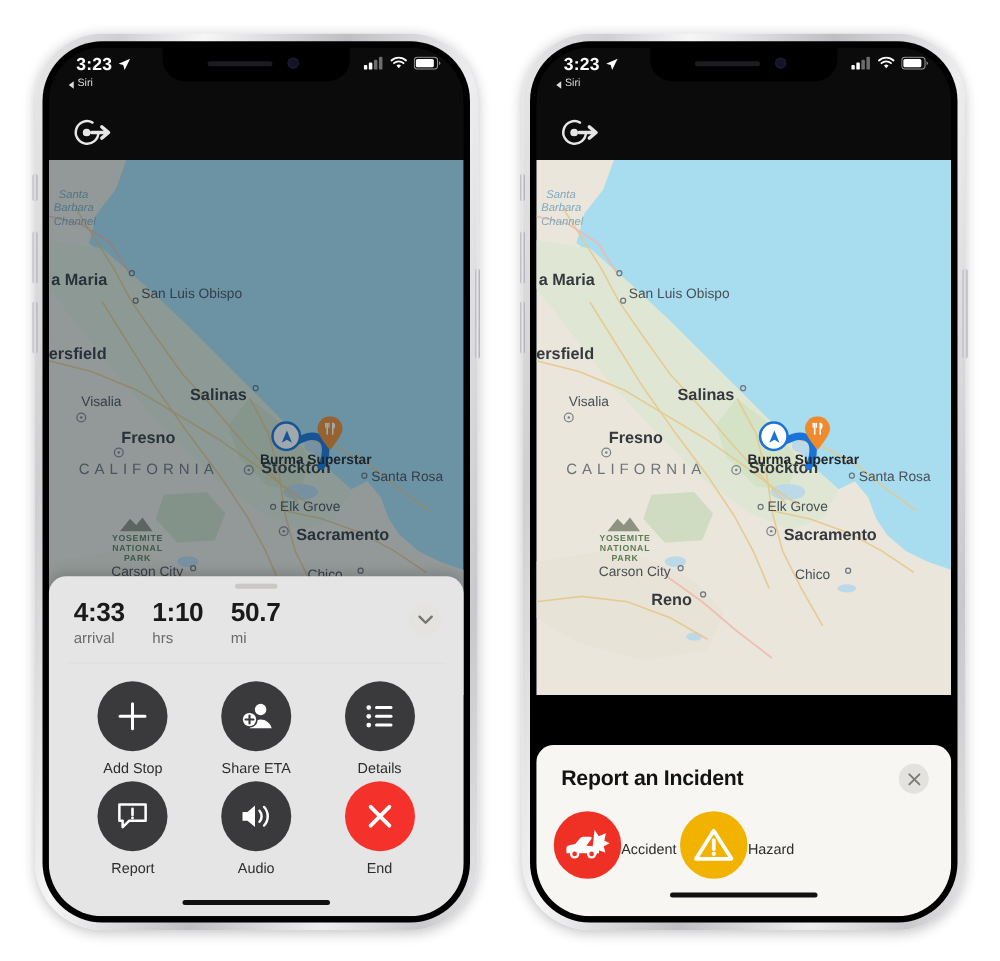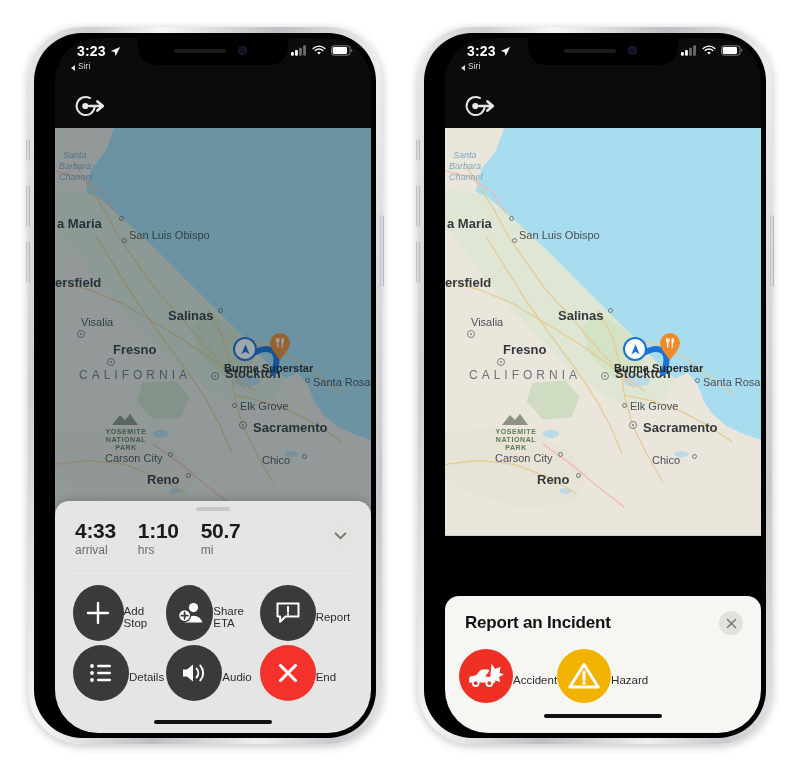"3:23" .screen { margin-left: 16px -> none }
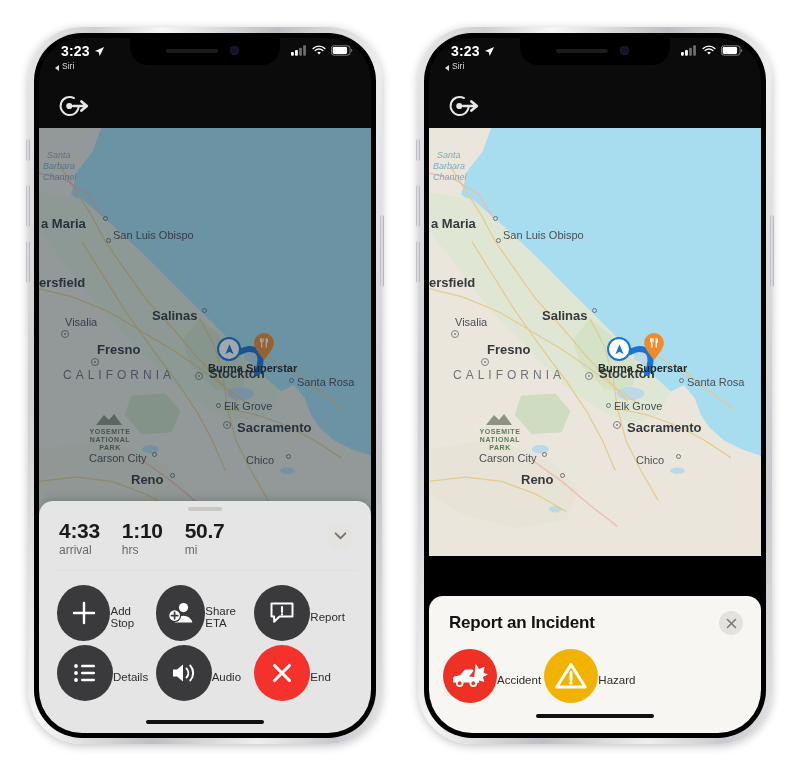"Add Stop" .action-cell { flex-direction: row -> column }
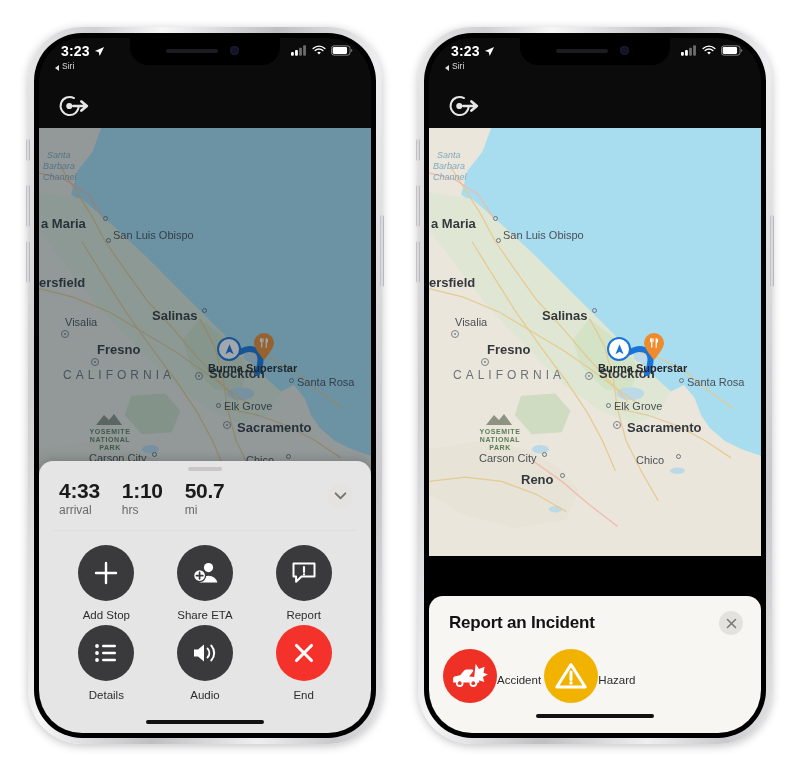"Report" div.action-cell { order: before "Details" -> after "Details" }
